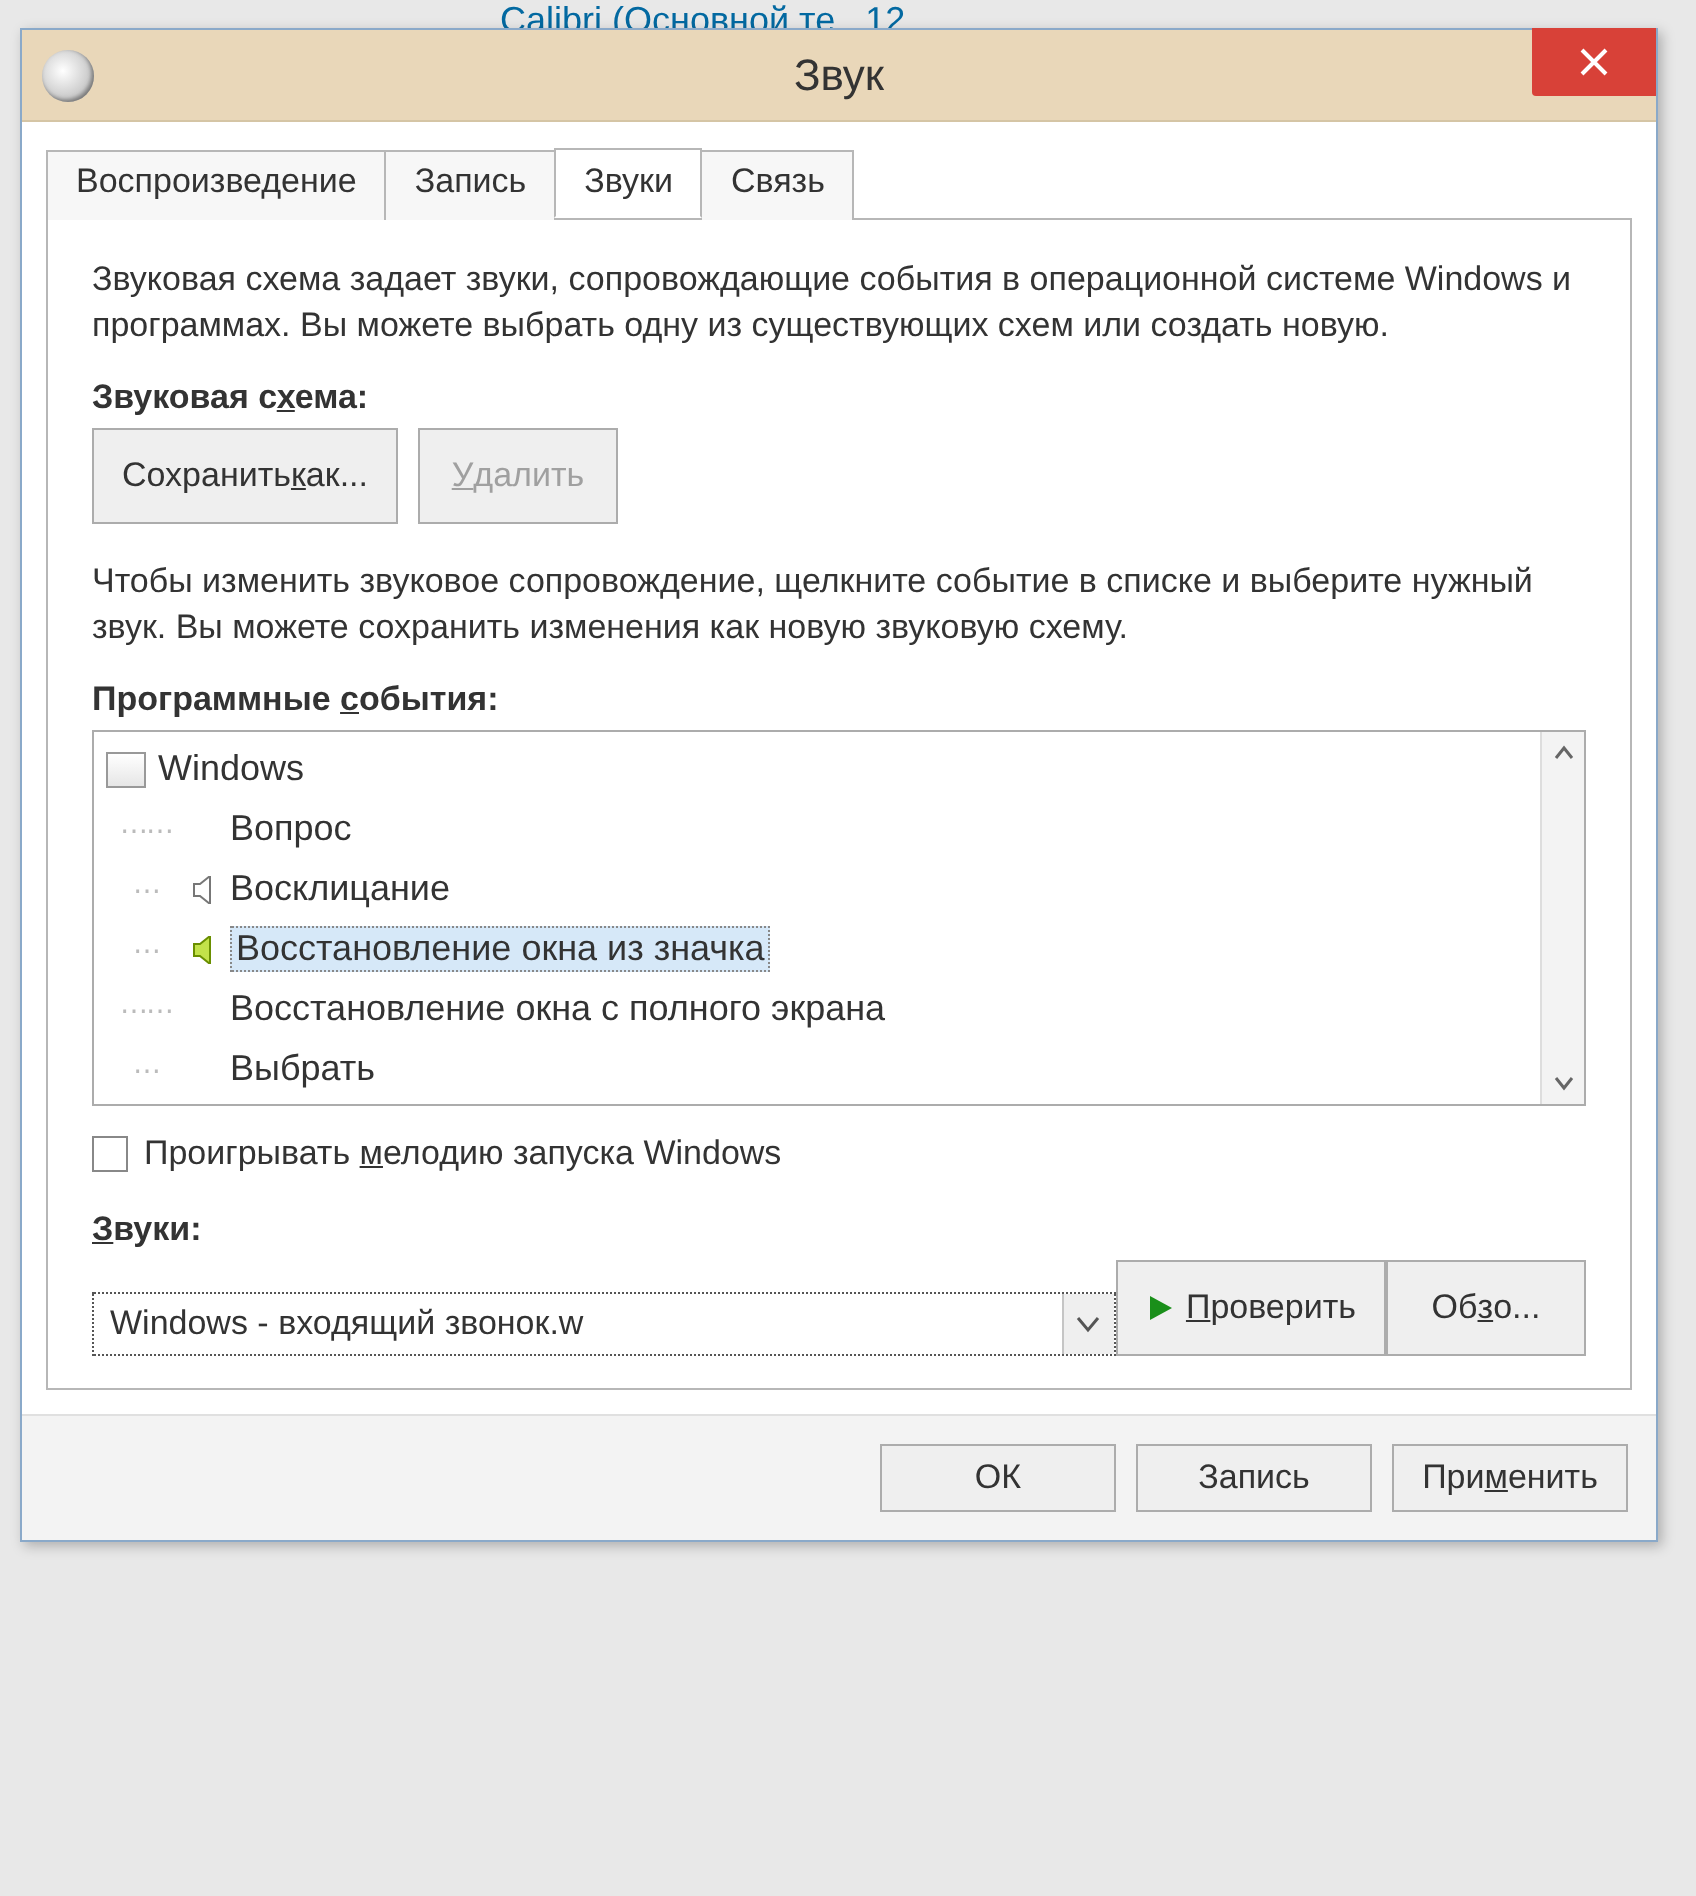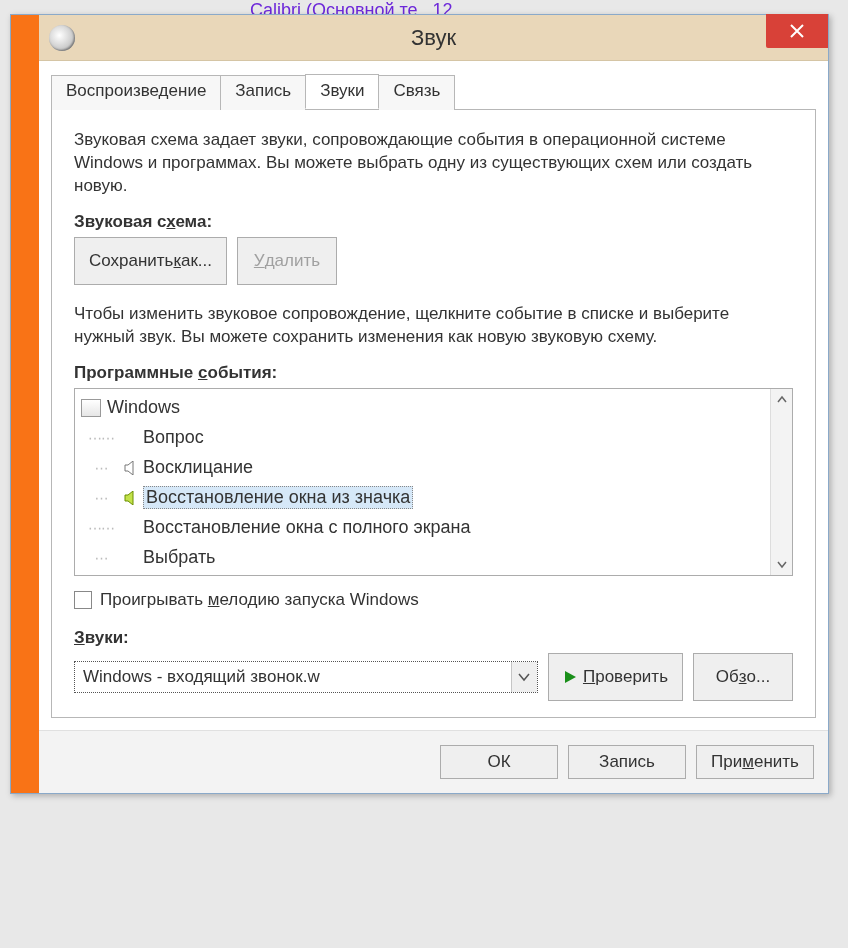"Calibri (Основной те 12" .bg-hint { color: #6d28d9 -> #0369a1 }
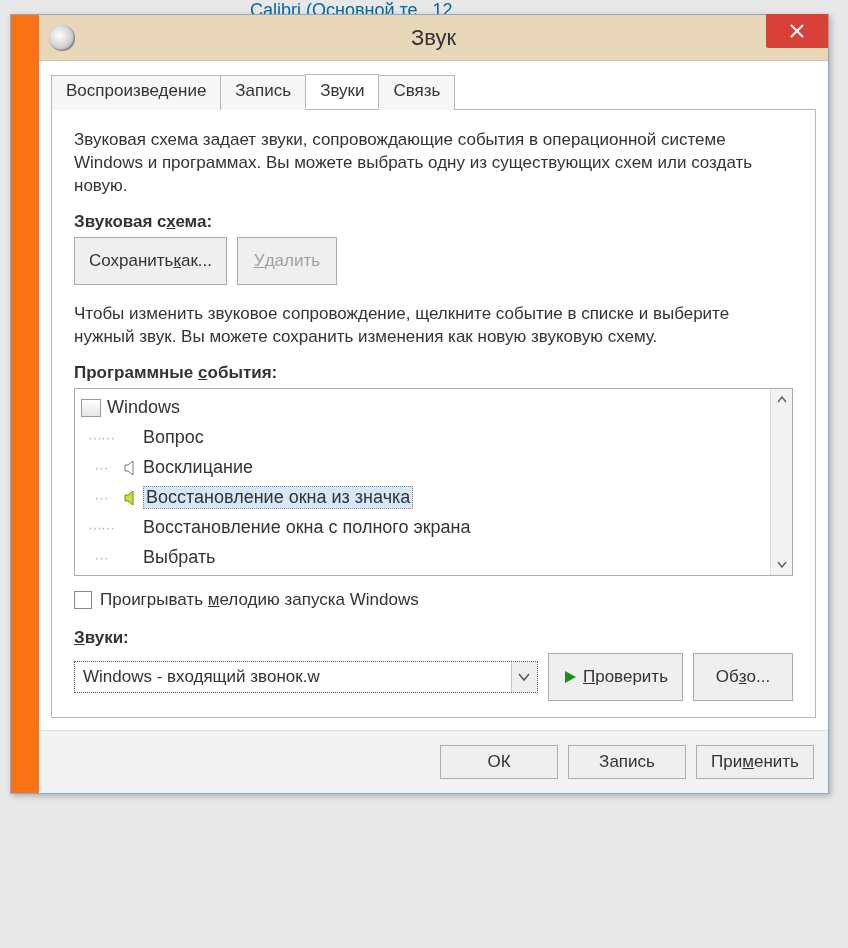"Звук" .window { padding-left: 28px -> none }
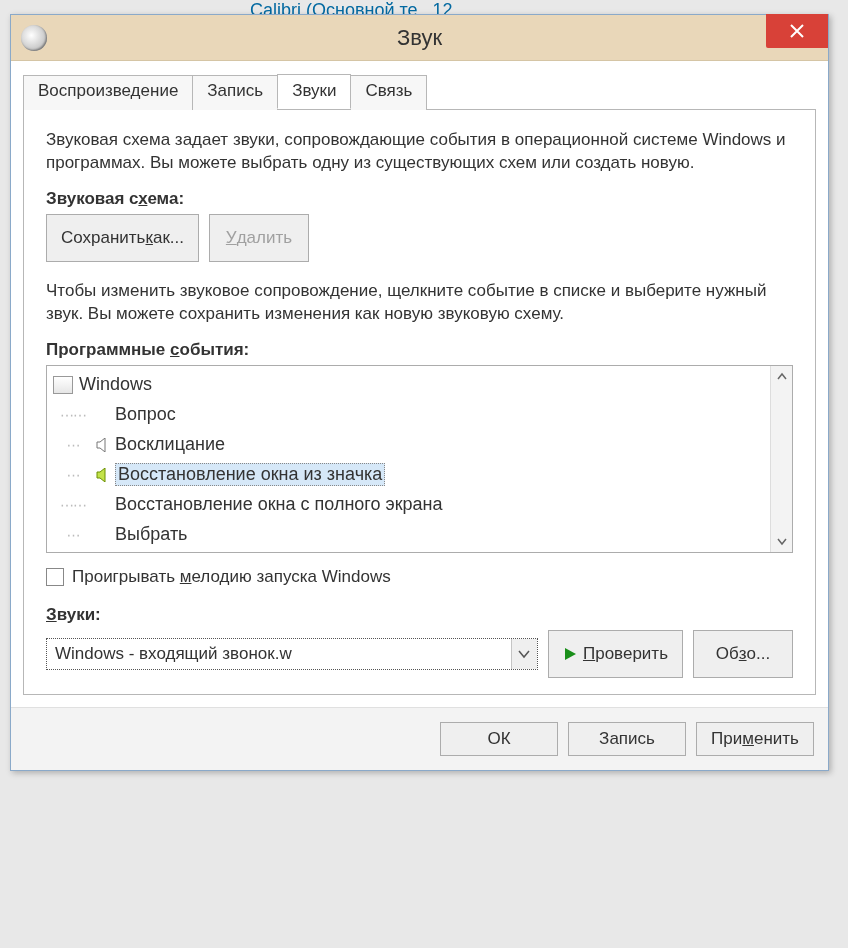"Windows - входящий звонок.w" .row2 { align-items: center -> flex-end; gap: 10px -> none }
